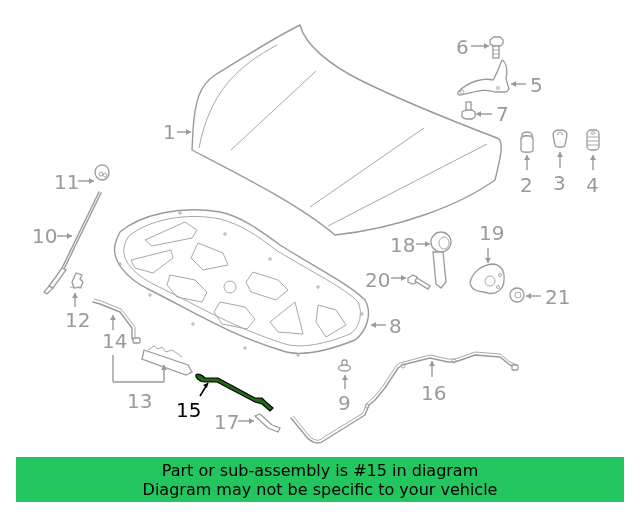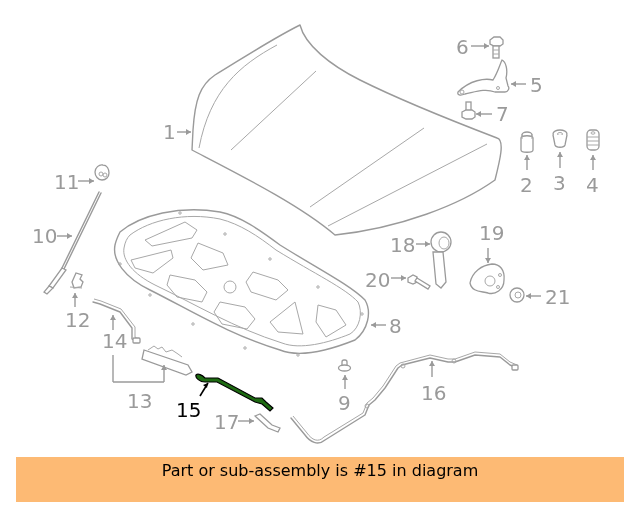"Part or sub-assembly is #15" #banner { background: #fdba74 -> #22c55e }
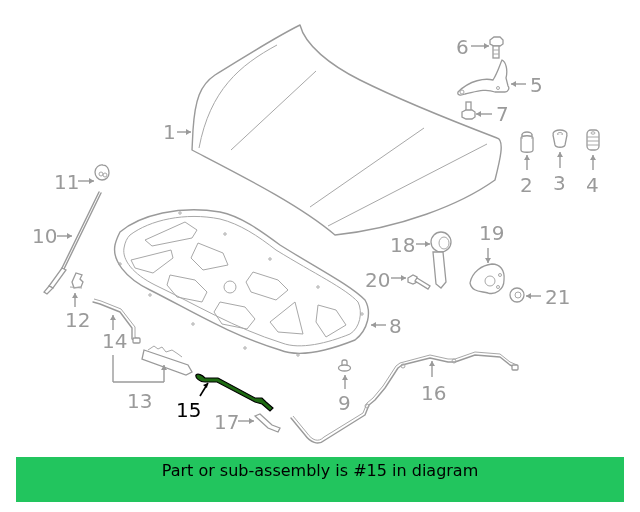"Diagram may not be specific" div { html: none -> <div>Diagram may not be specific to your vehicle</div> }
